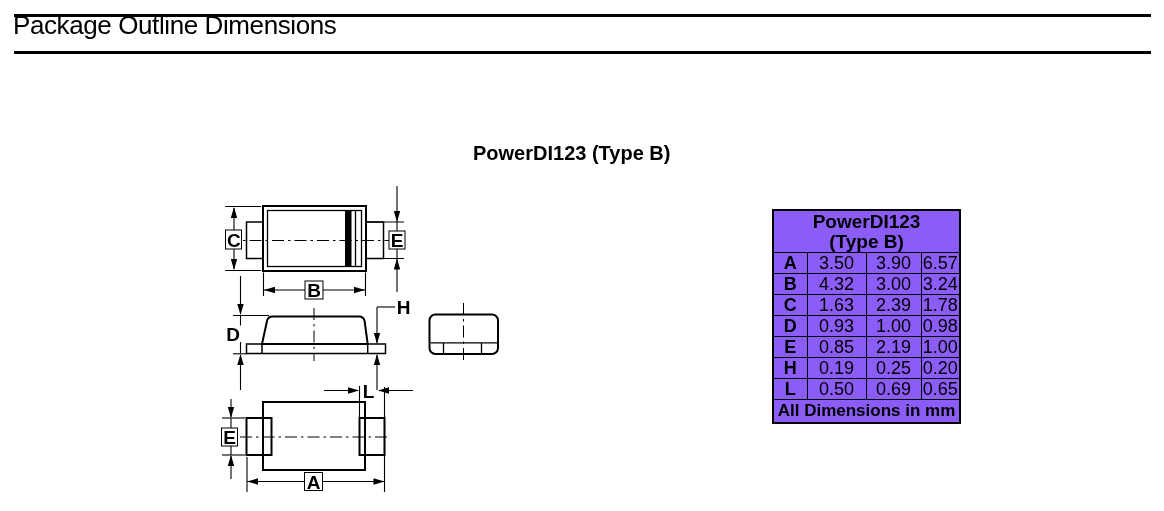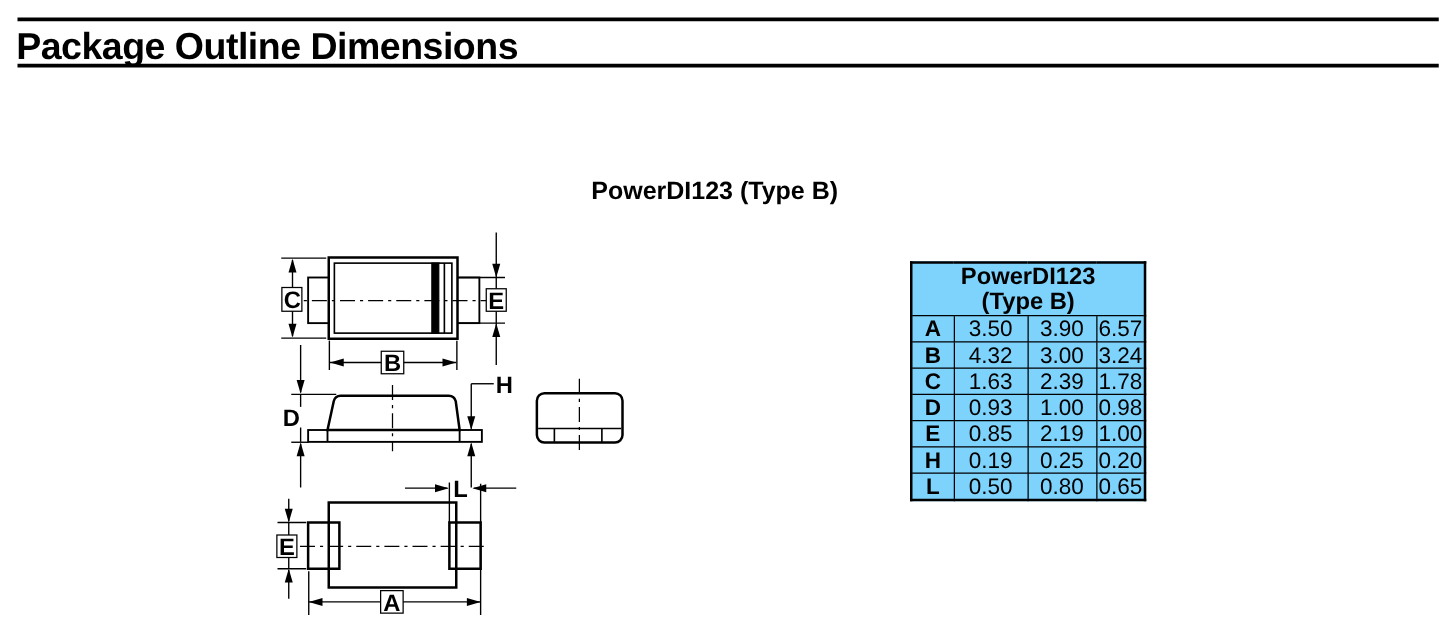"Package Outline Dimensions" .doc-title { font-size: 30px -> 26px; font-weight: bold -> normal; top: 21px -> 10px }
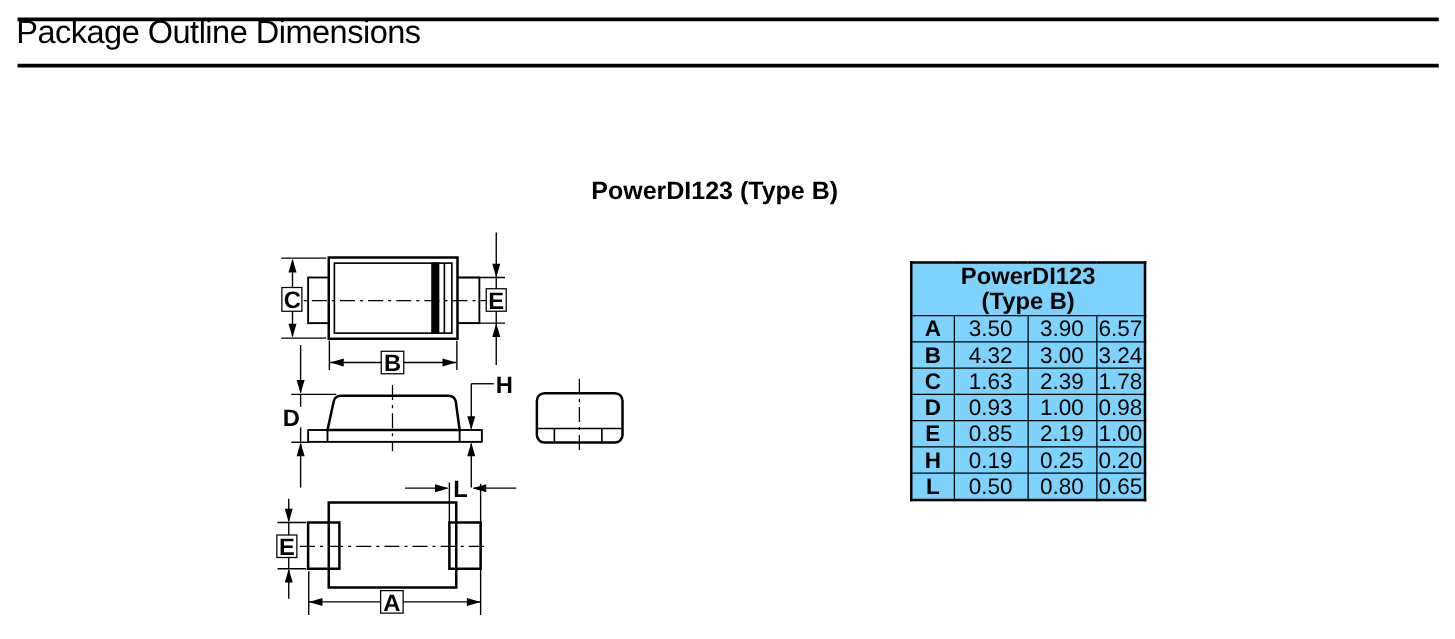"PowerDI123" table.dims { background: #7dd3fc -> #8b5cf6; left: 728px -> 772px }
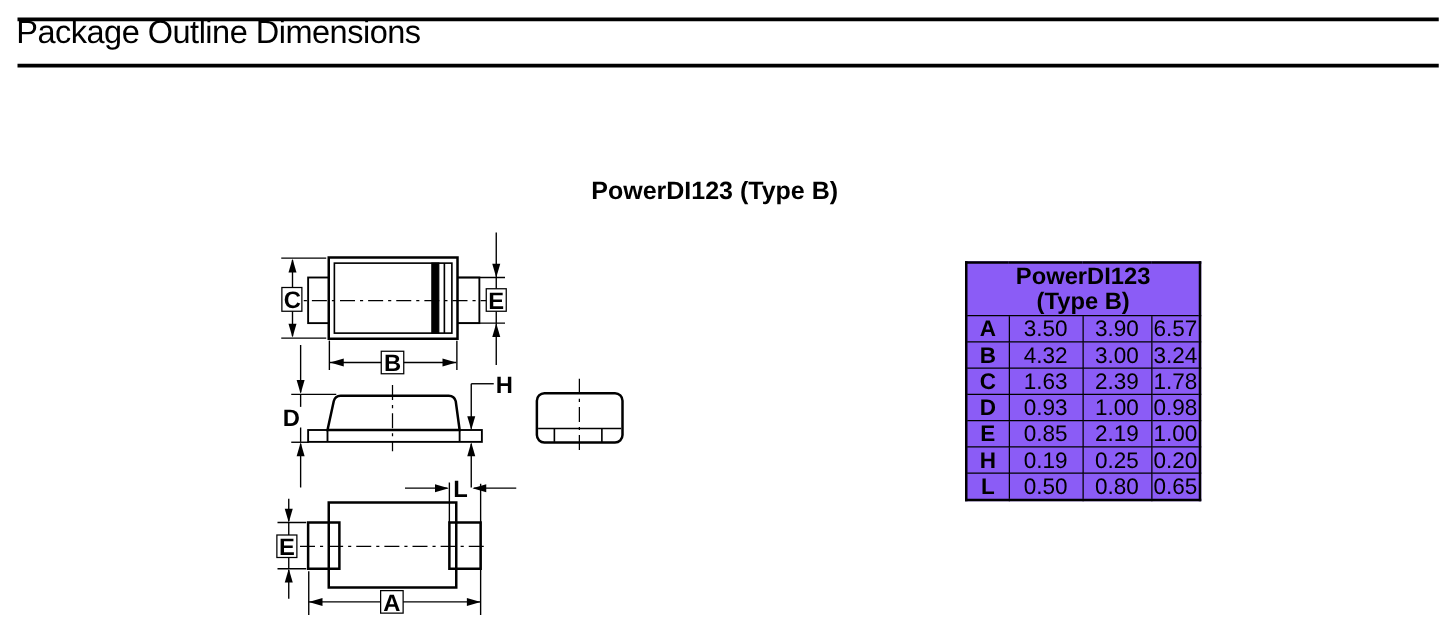"0.80" td { text: 0.80 -> 0.69 }
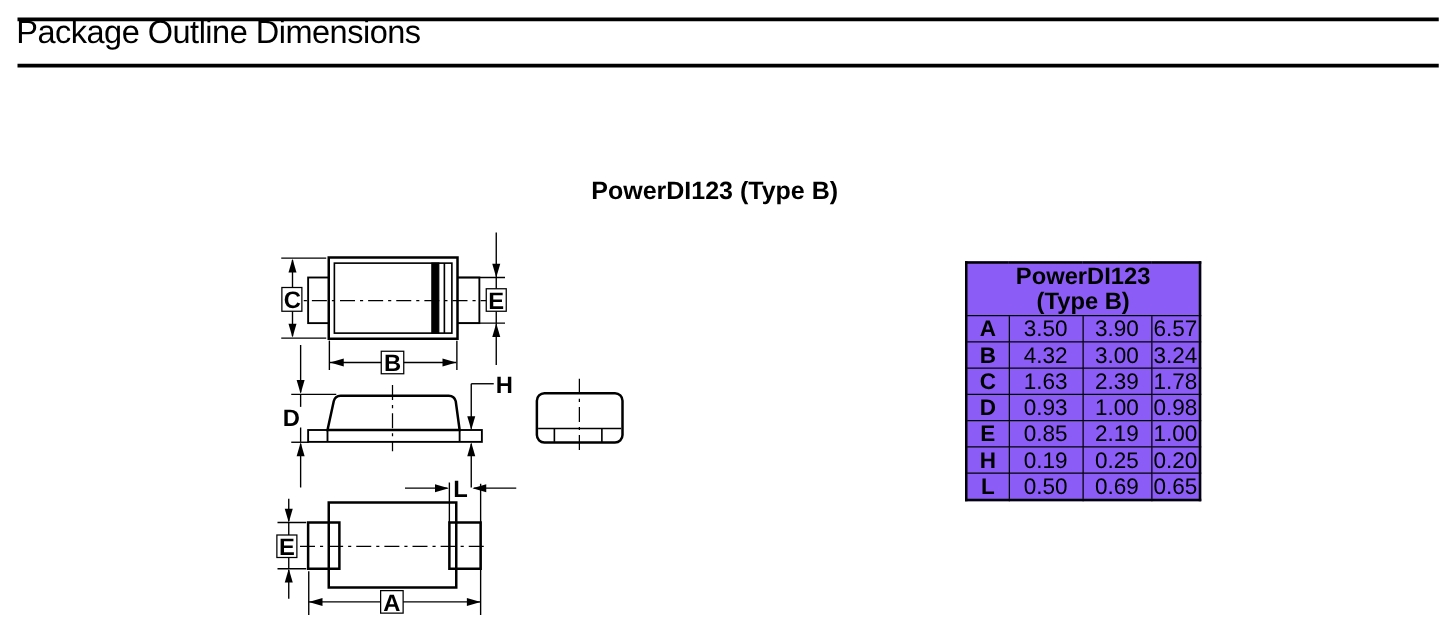"All Dimensions in mm" tr.footer-row { html: none -> <tr> <td>All Dimensions in mm</td> </tr> }
